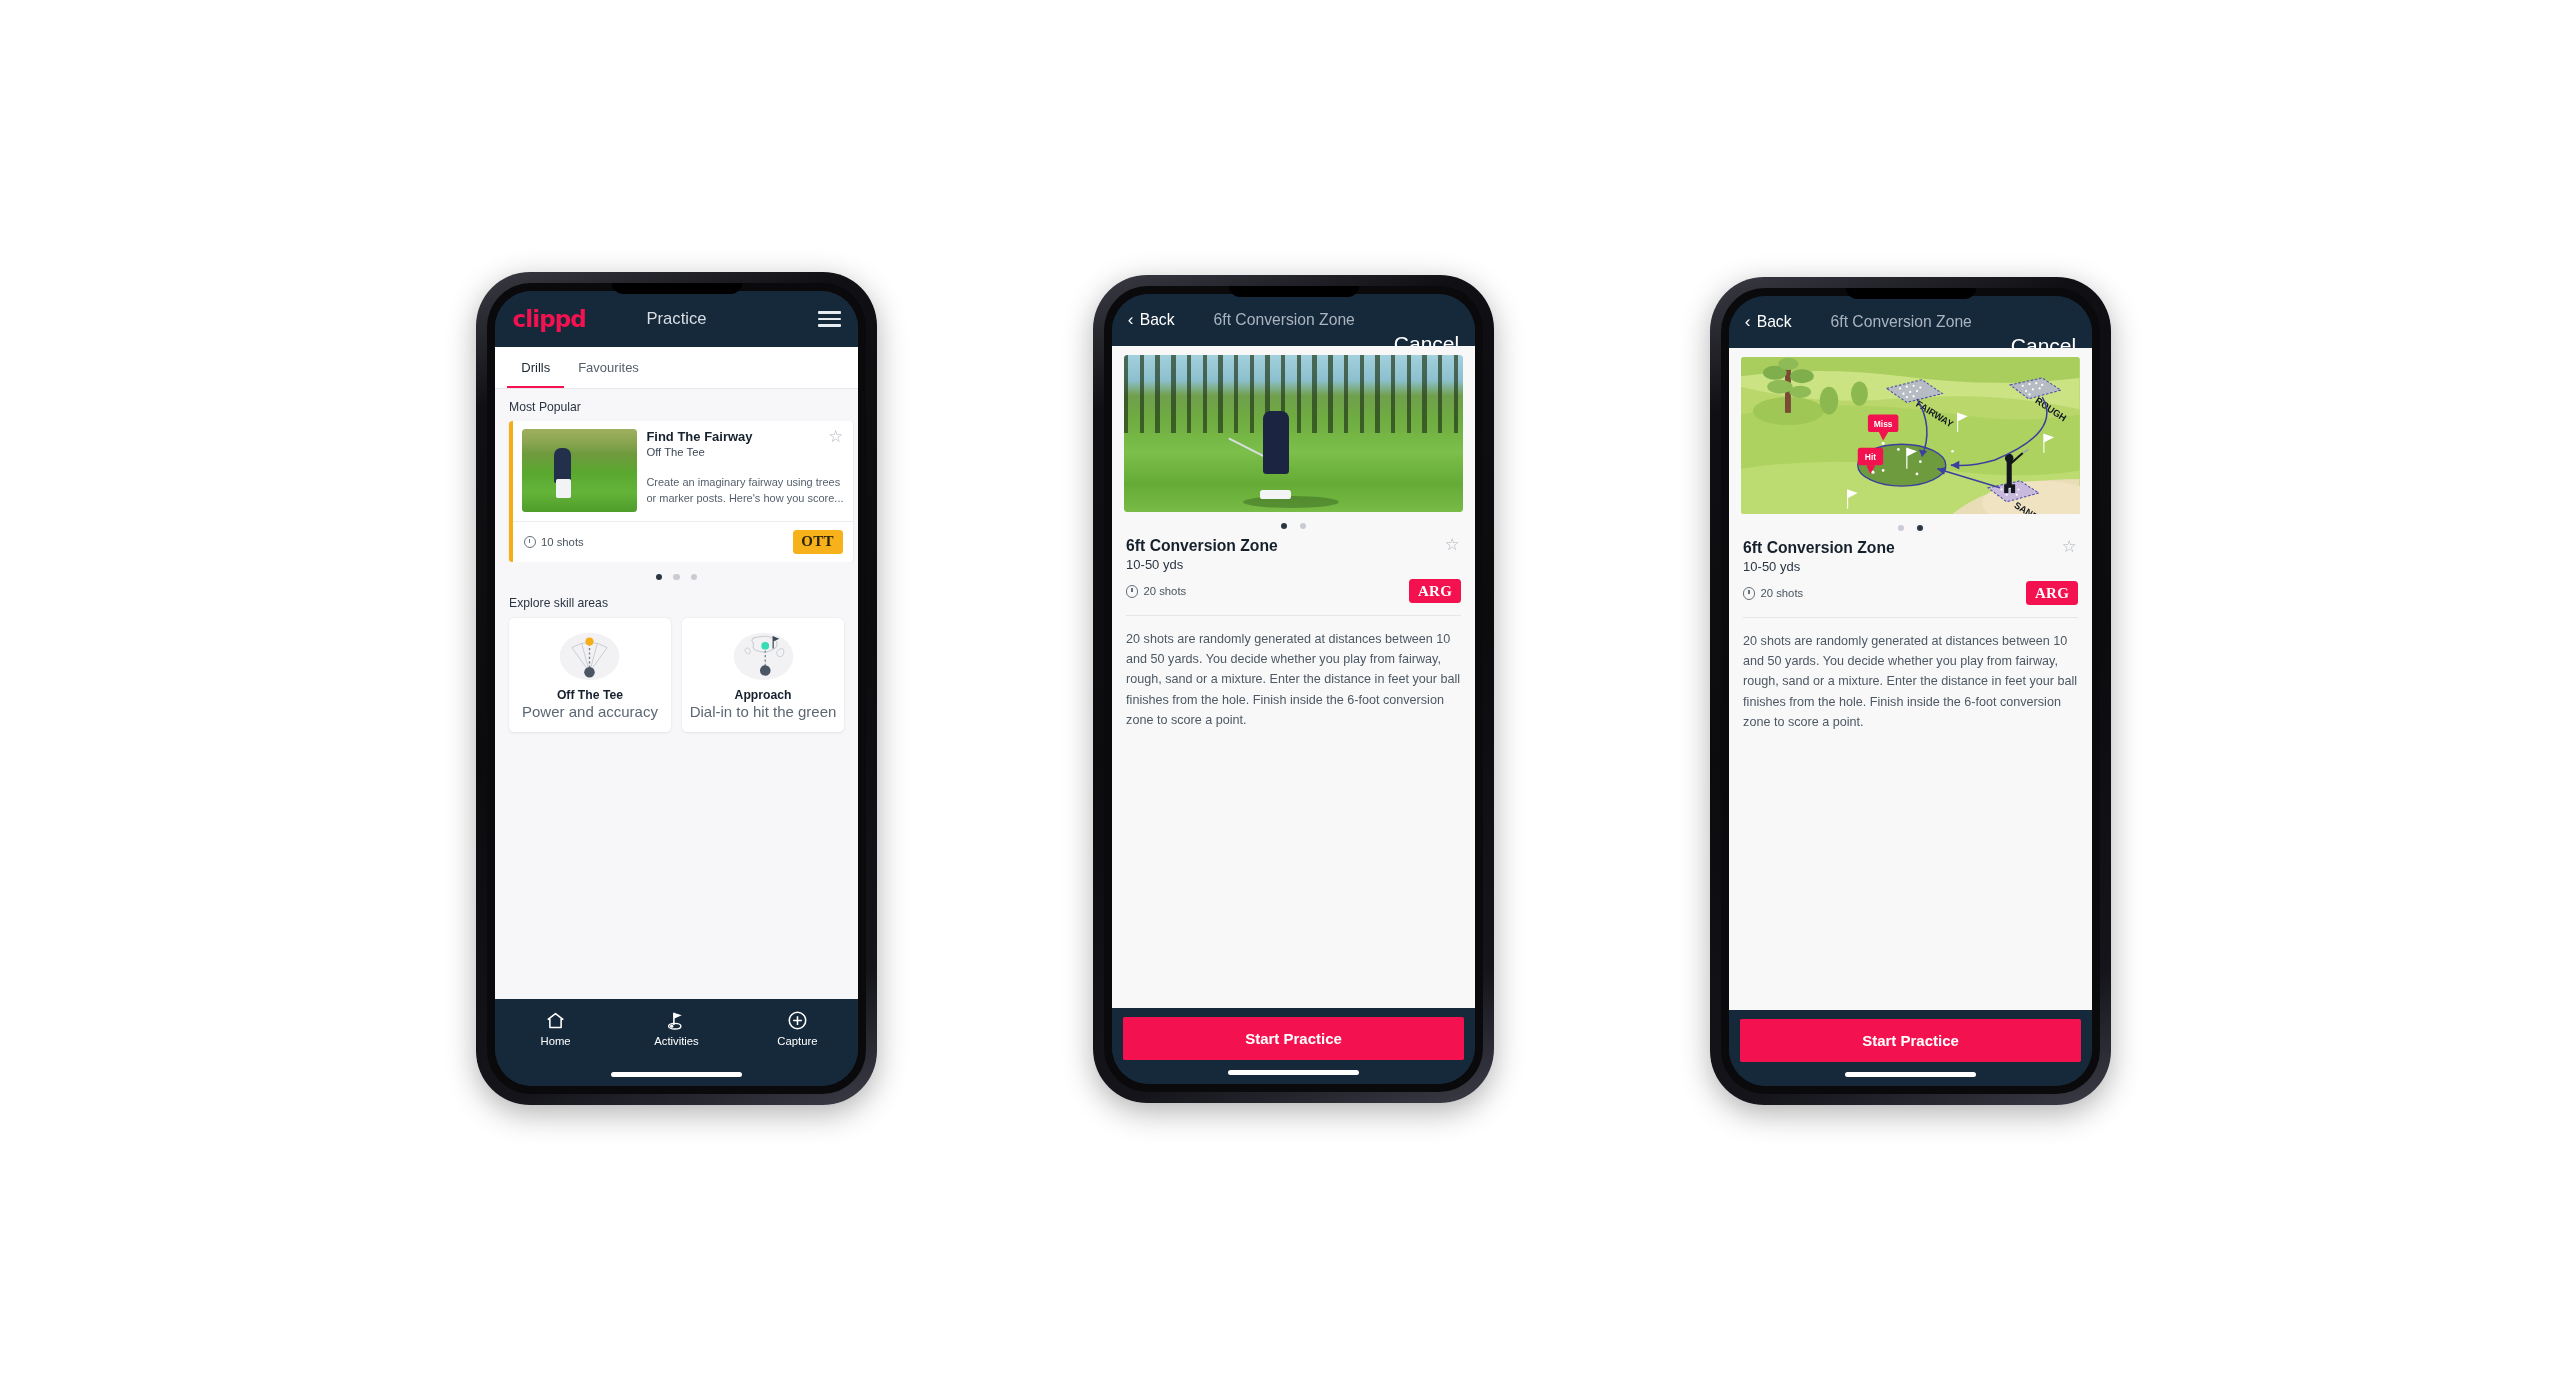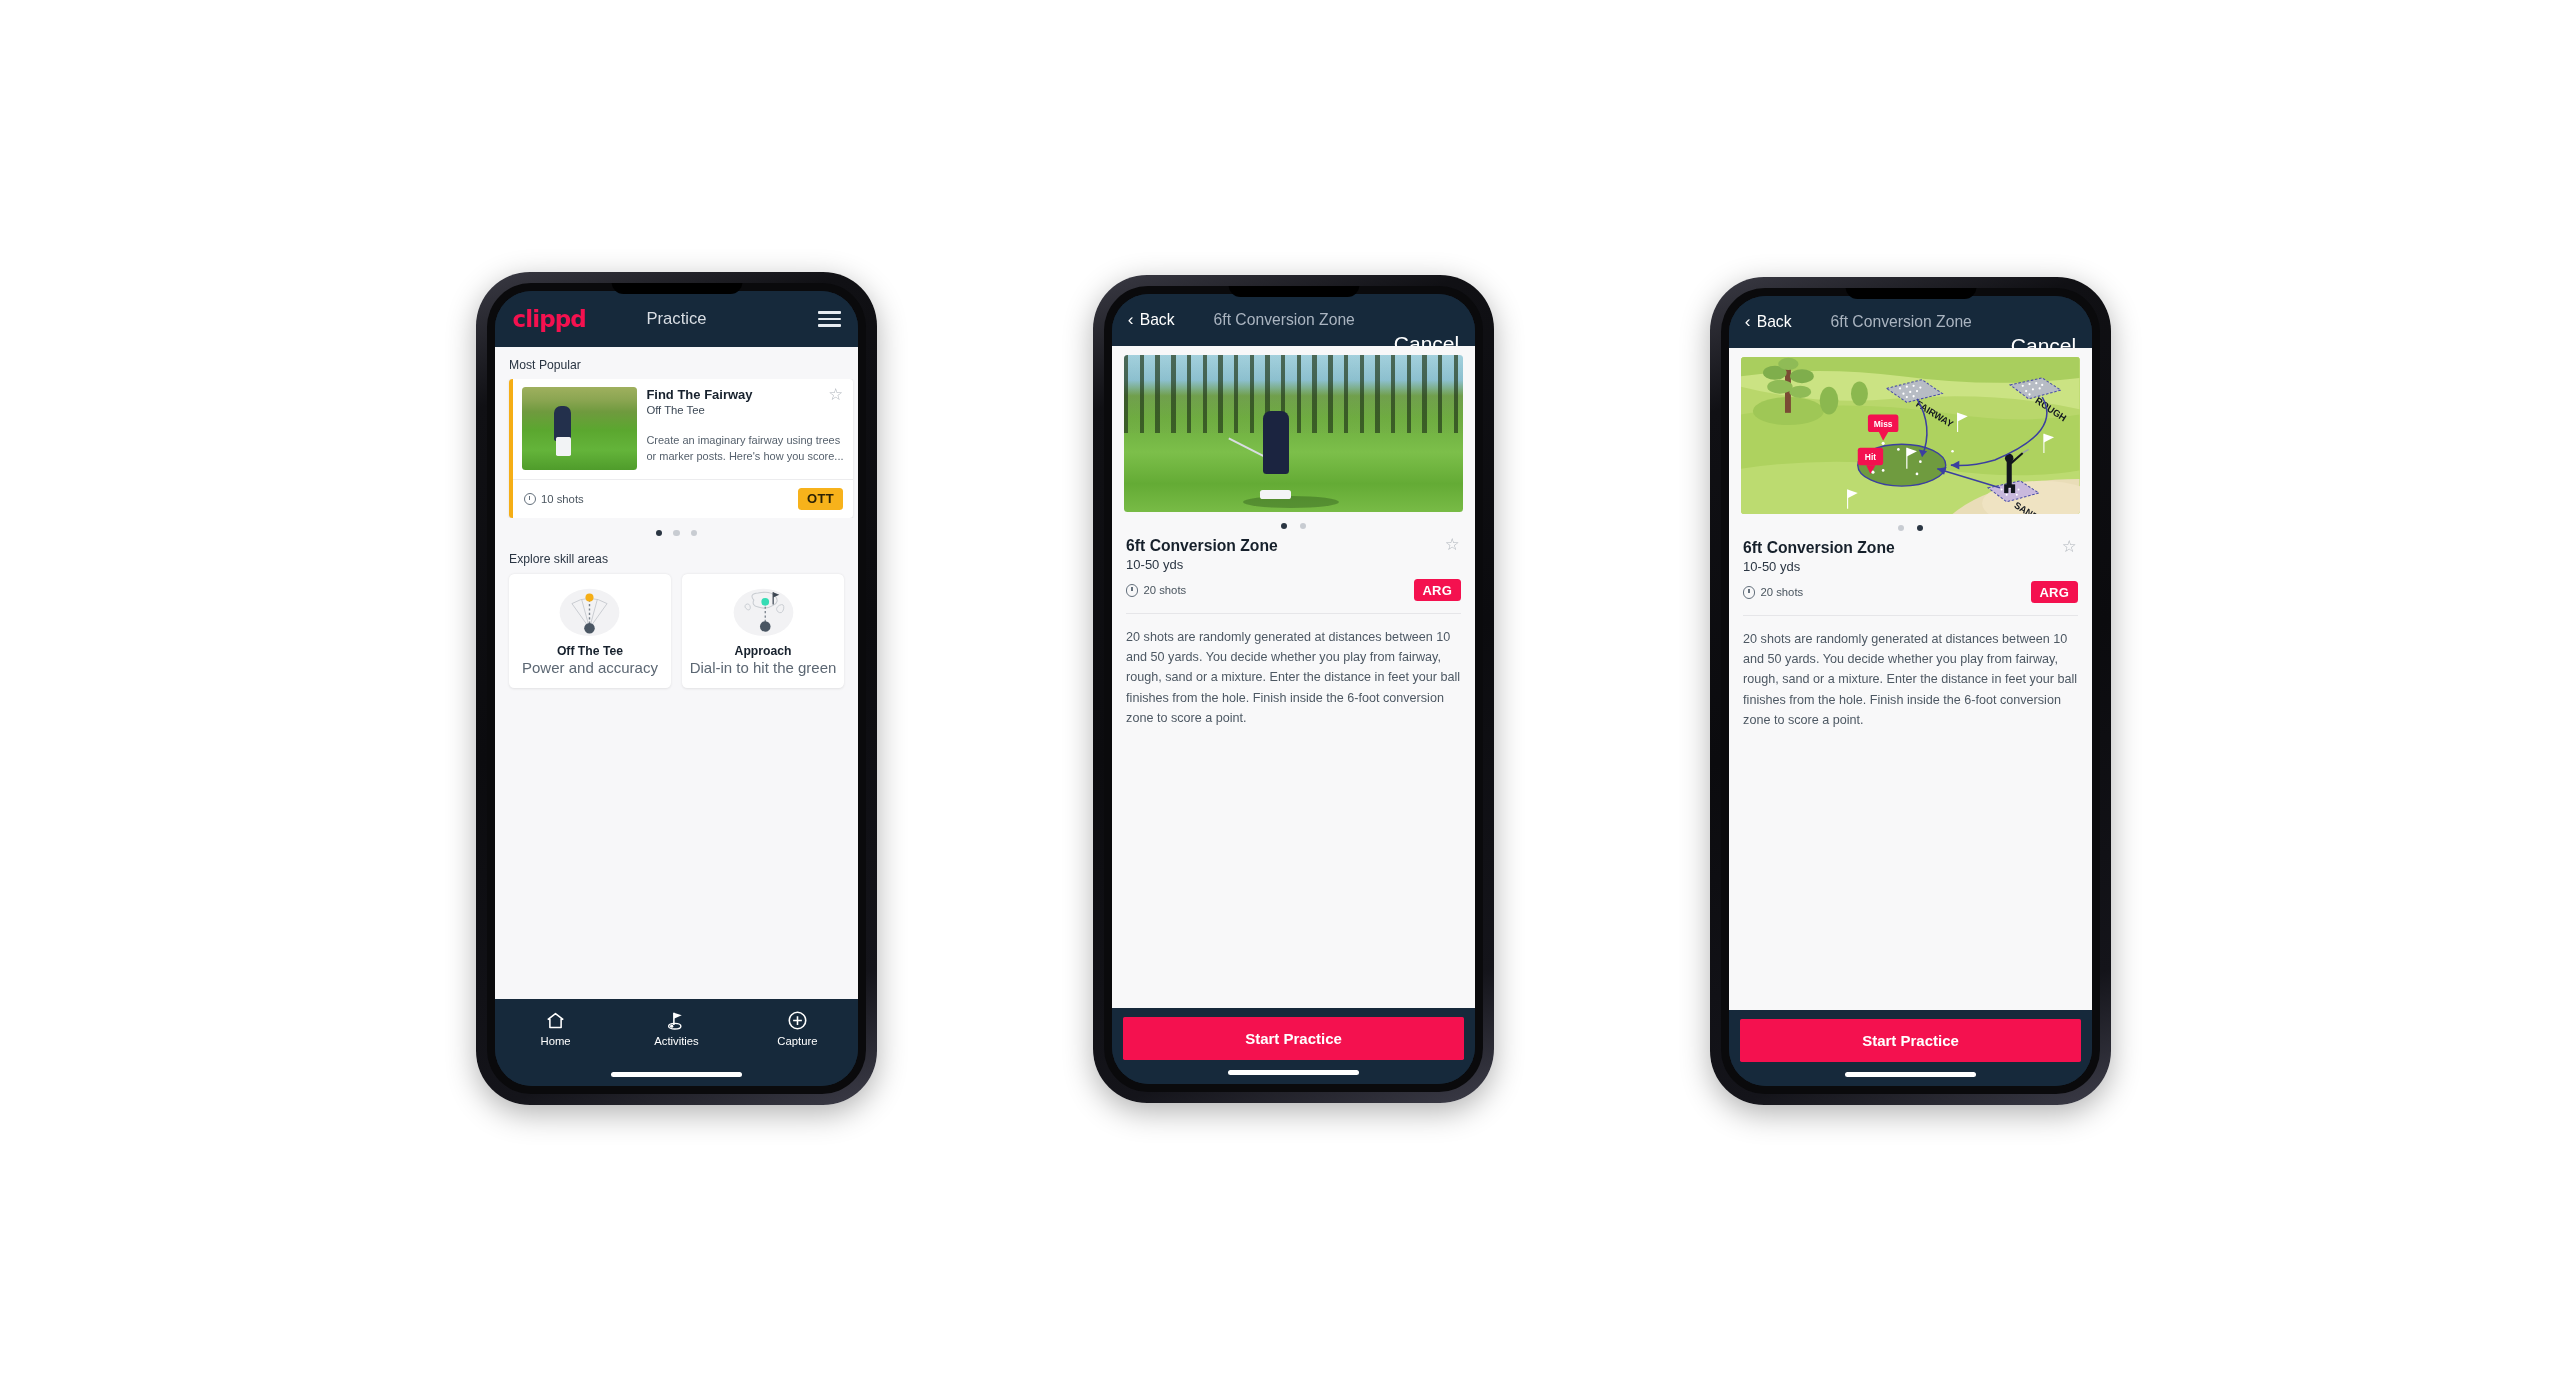"Drills" div.tabbar { html: none -> <div> <div>Drills</div> <div>Favourites</div> </div> }
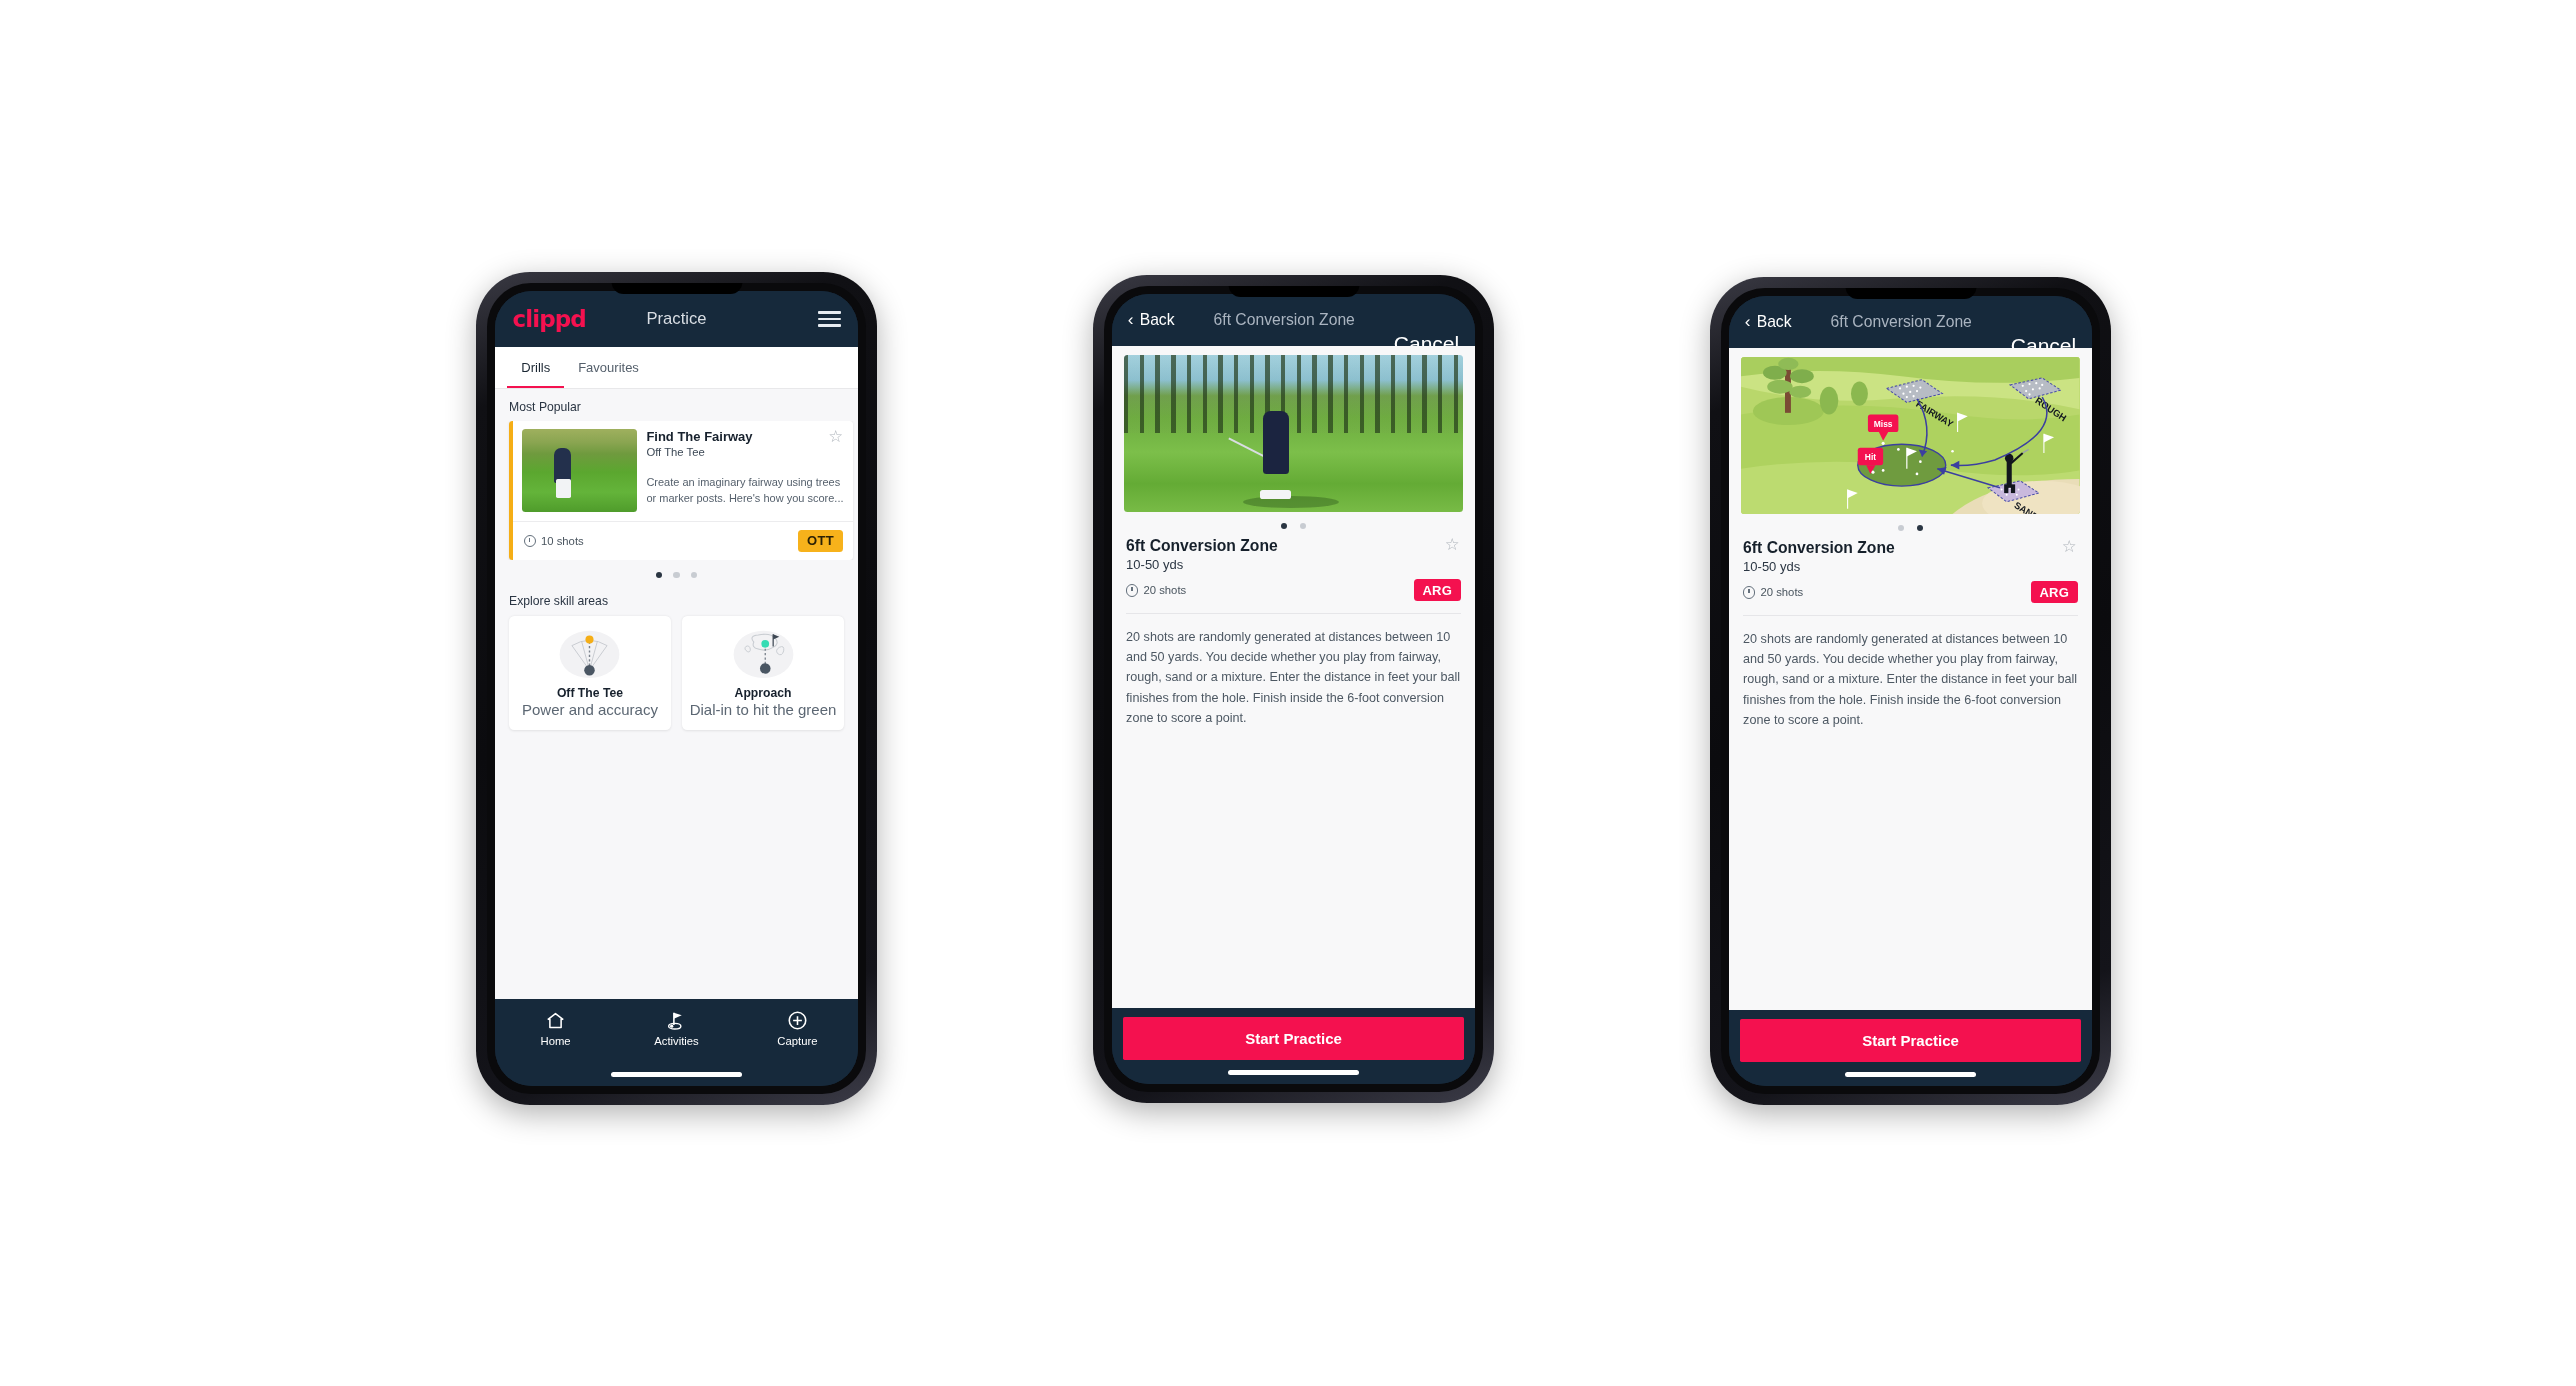"OTT" .pill { font-family: none -> Liberation Serif, serif; font-size: 13px -> 15px }
